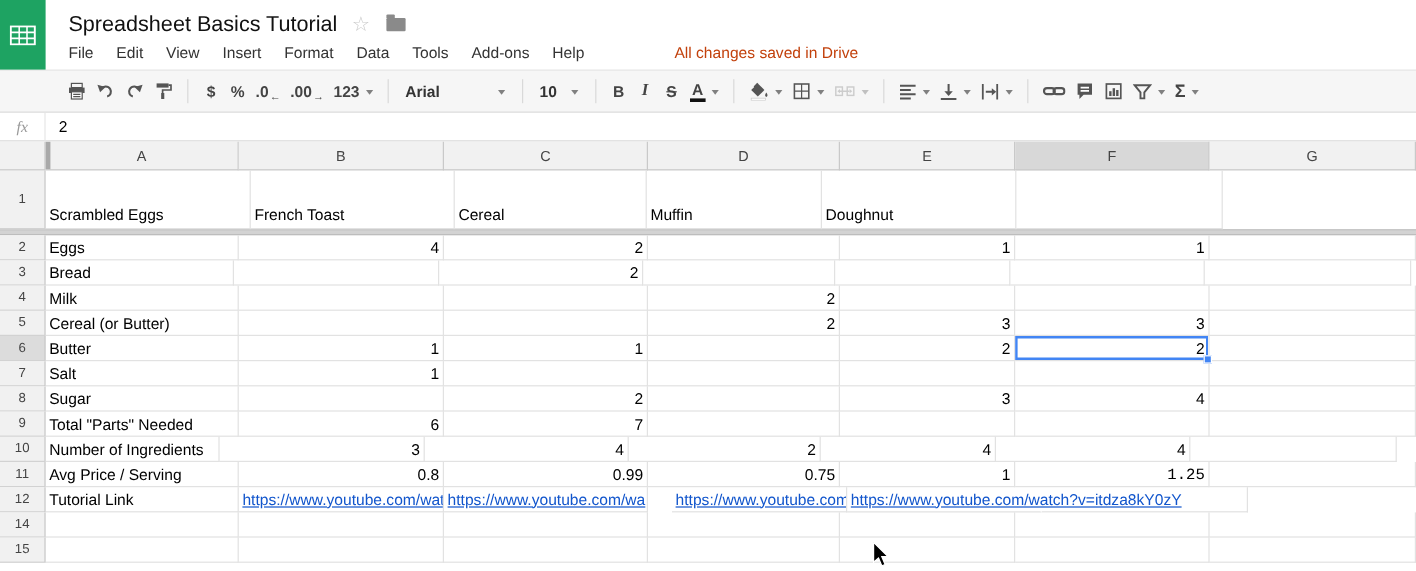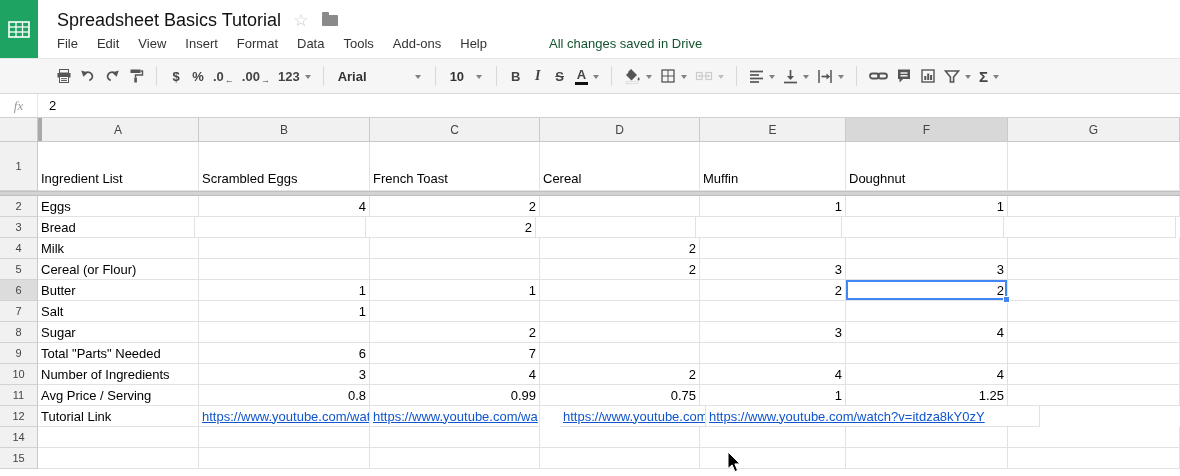"All changes saved in Drive" .save-status { color: #14532d -> #c2410c; margin-left: 28px -> 41px }
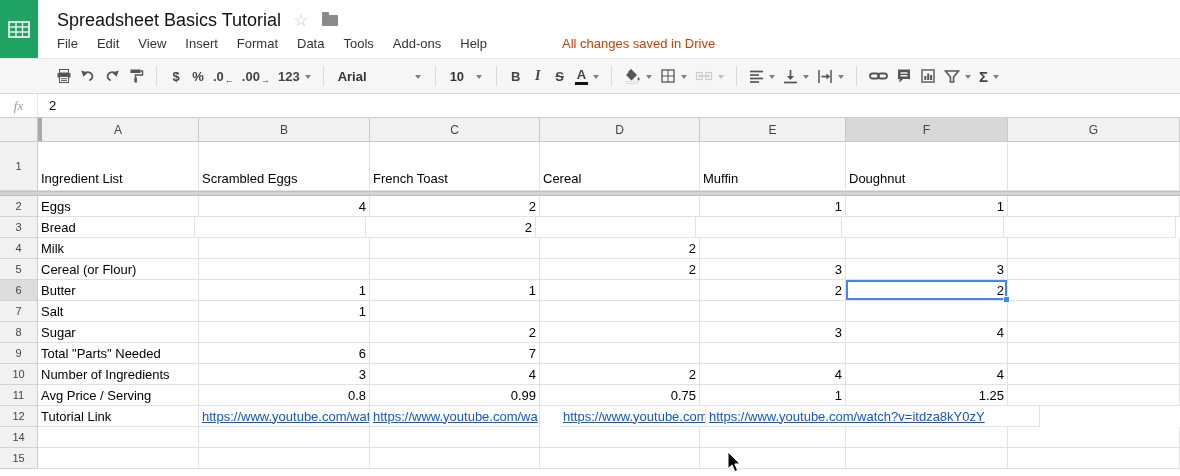"Ingredient List" div.cell { html: <div>Ingredient List</div> -> none }
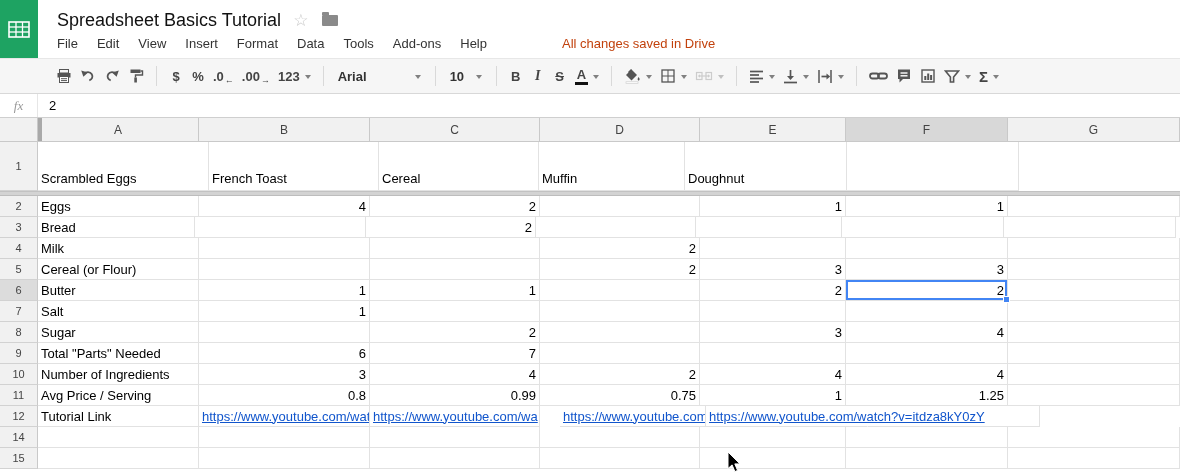"Cereal (or Flour)" div.cell { text: Flour -> Butter }
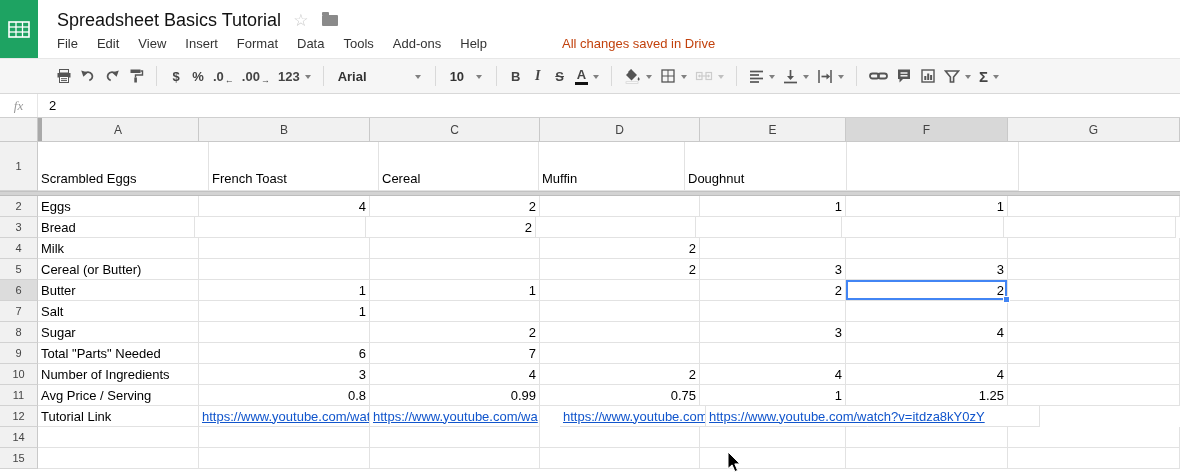"Number of Ingredients" div.cell { width: 161px -> 145px }
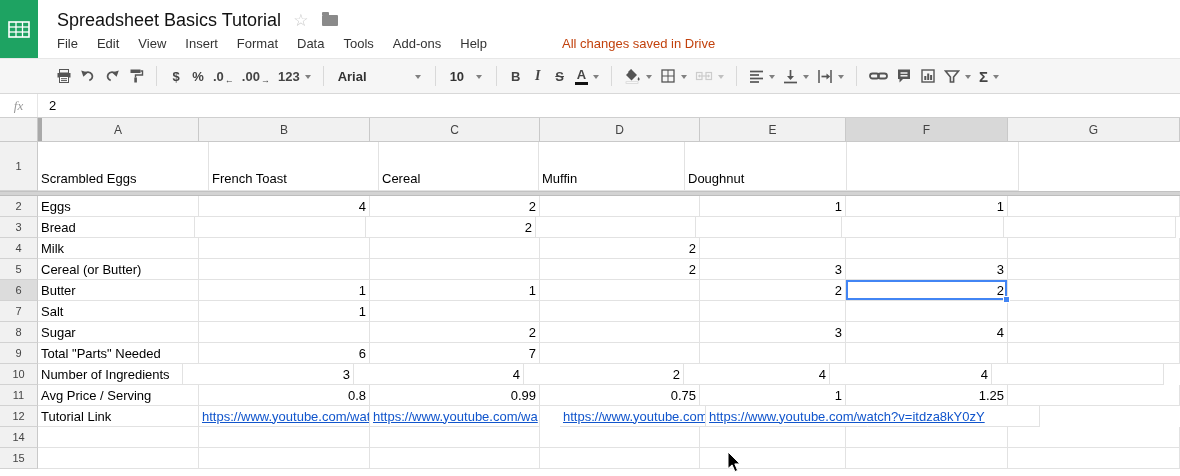"1.25" div.cell { font-family: none -> Liberation Mono, monospace }
